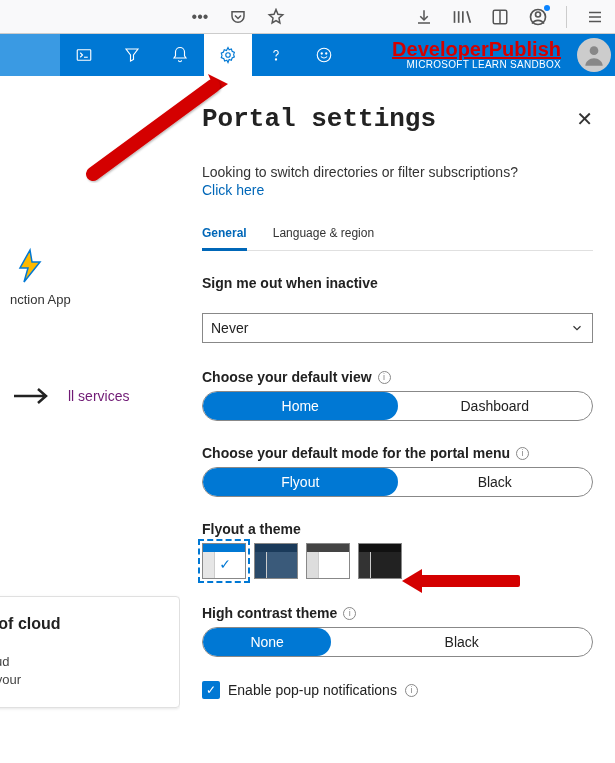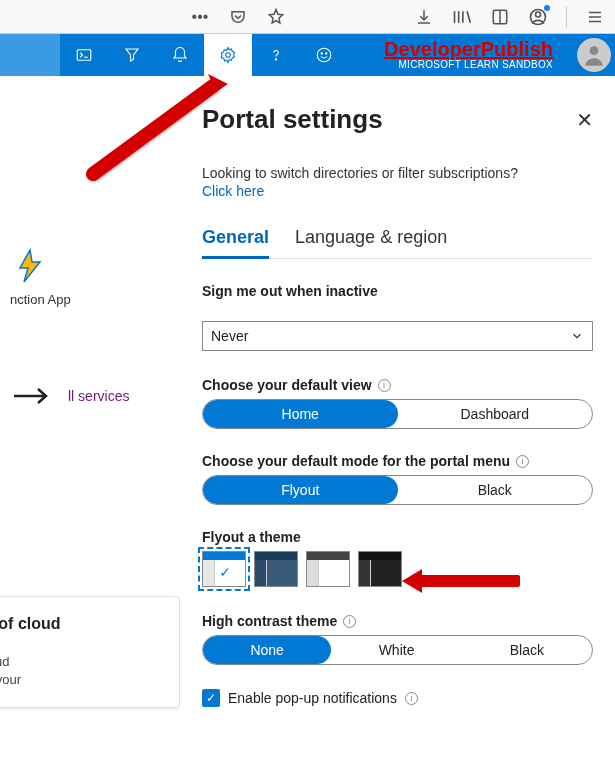"DeveloperPublish" .brand-area { padding-right: 24px -> 16px }
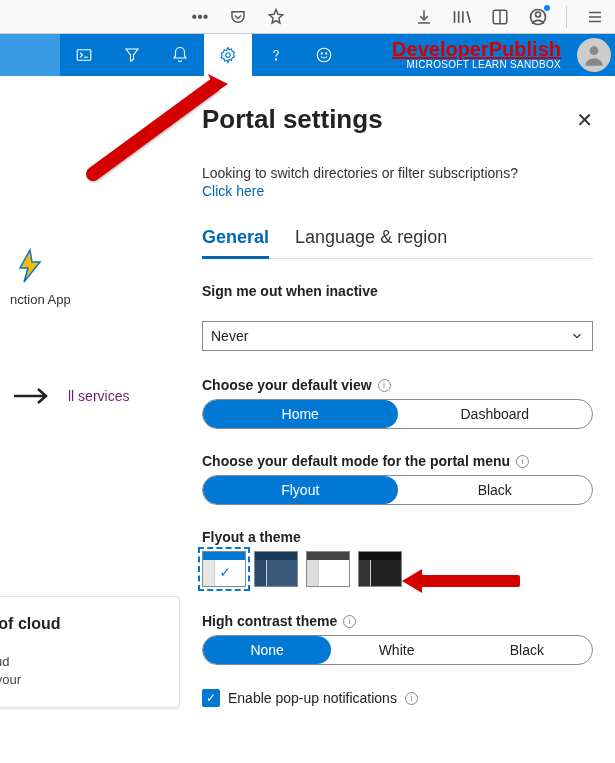"Portal settings" .panel-title { font-family: none -> Liberation Mono, monospace }
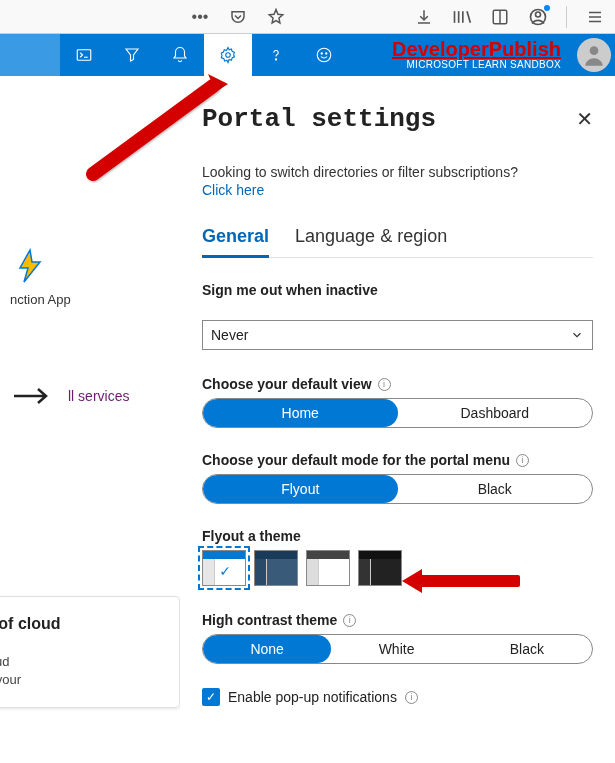"General" .tab { font-size: 18px -> 12px }
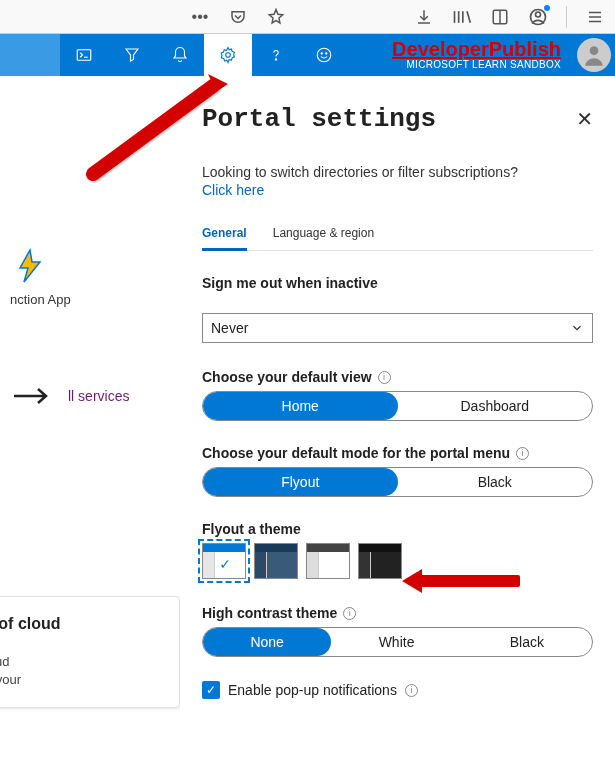"White" div.opt { html: <div>White</div> -> none }
